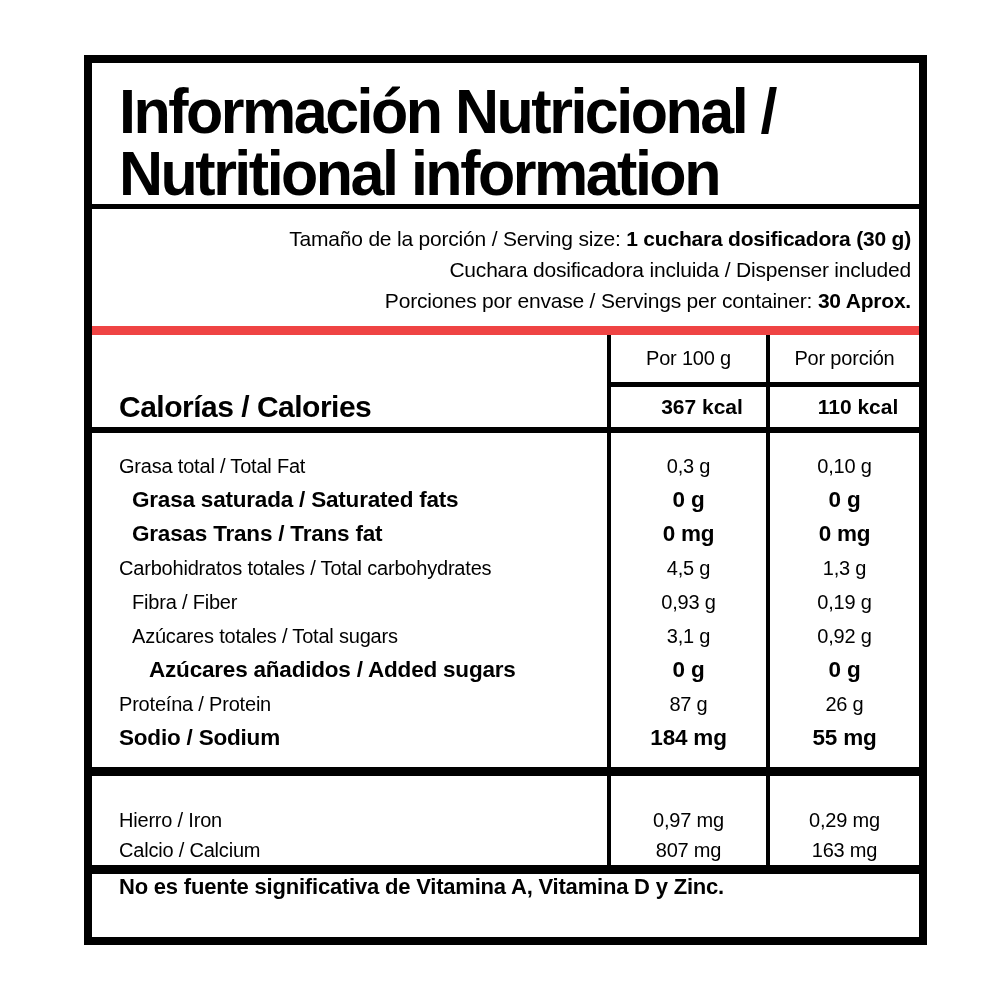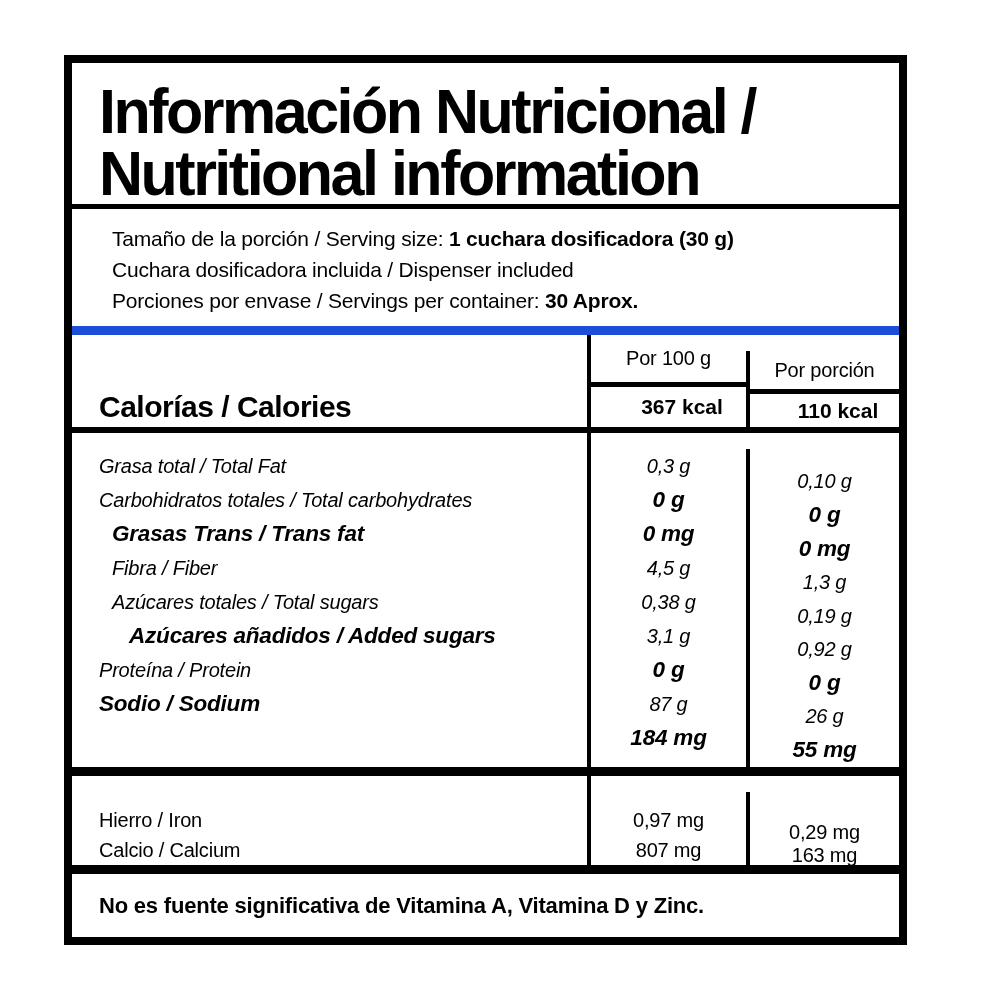"Información Nutricional /" .label-box { left: 64px -> 84px }
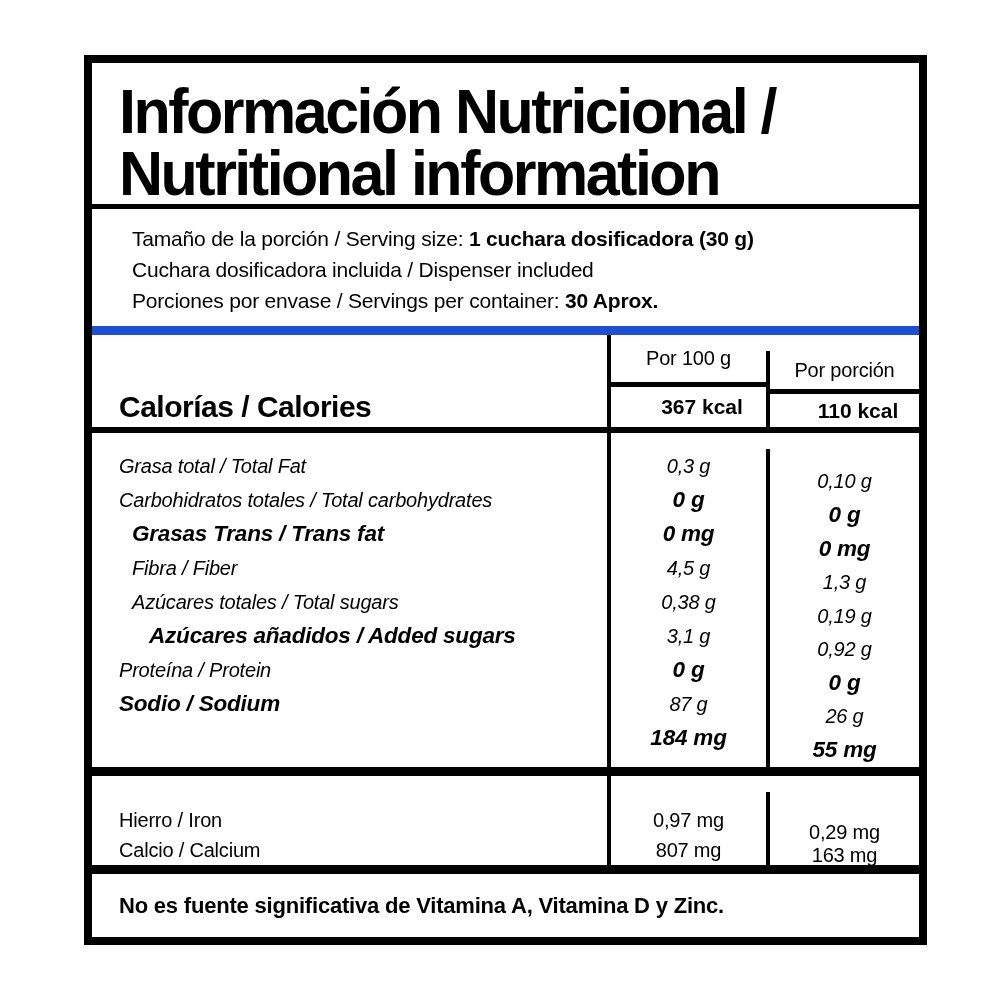"Tamaño de la porción /" .sec-serving { border-bottom: 9px solid #1d4ed8 -> 9px solid #ef4444; text-align: none -> right }
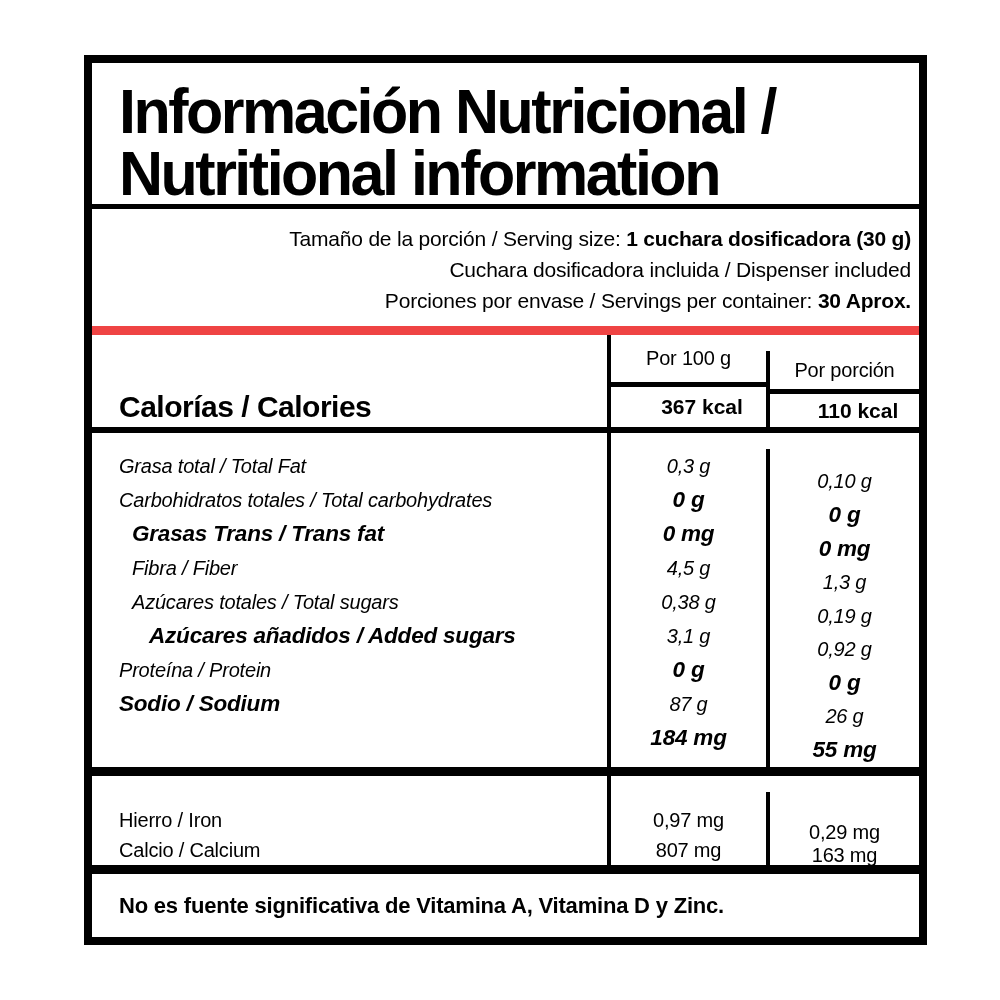"Por porción" .col-v2 { margin-top: 16px -> none }
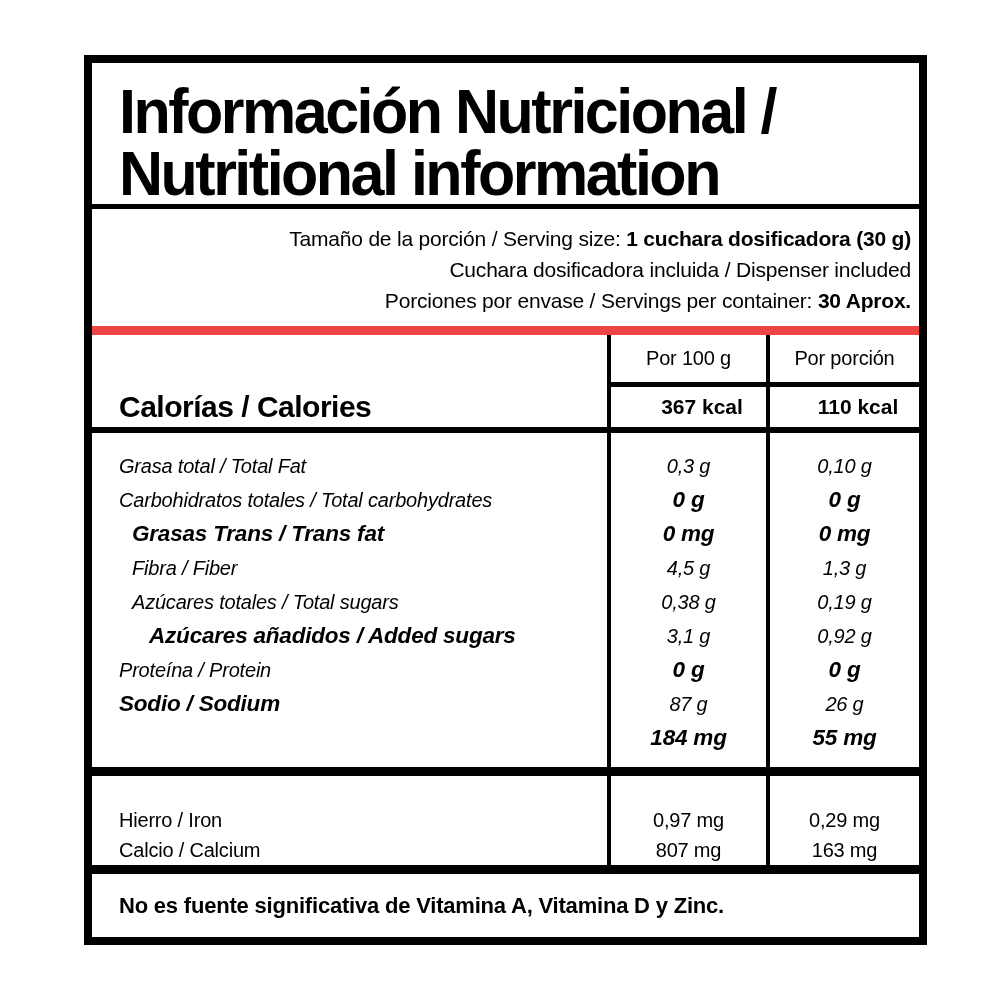"Grasa total / Total Fat" .sec-rows .col { font-style: italic -> none }
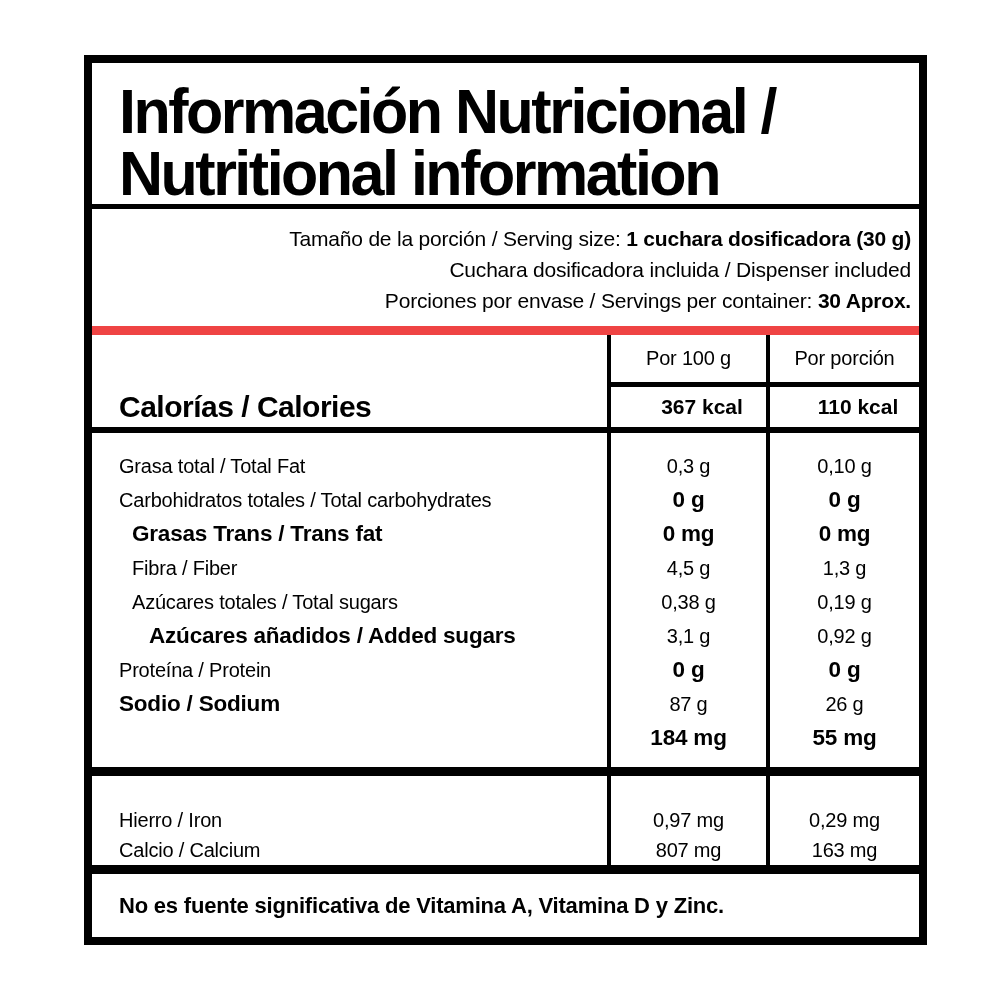"Grasa saturada / Saturated fats" div.rcell { html: none -> <div>Grasa saturada / Saturated fats</div> }
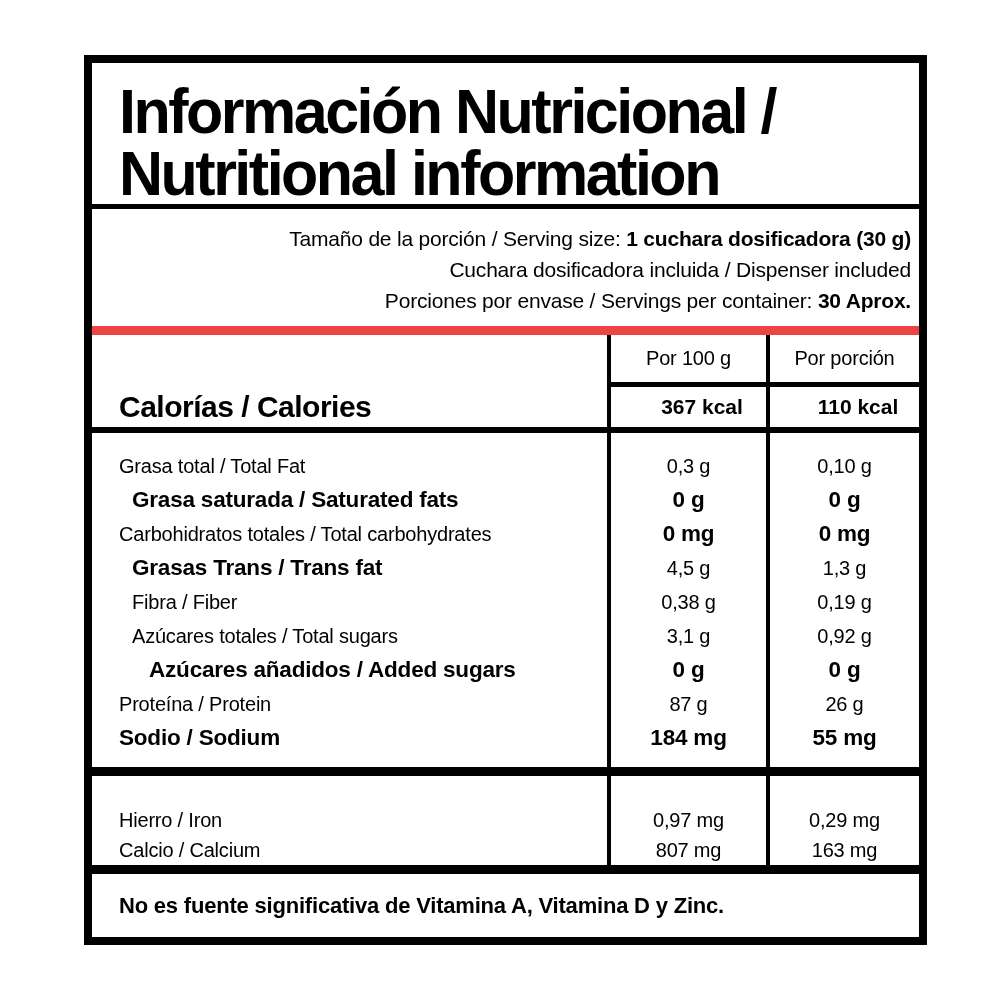"Carbohidratos totales / Total" div.rcell { order: before "Grasas Trans / Trans fat" -> after "Grasas Trans / Trans fat" }
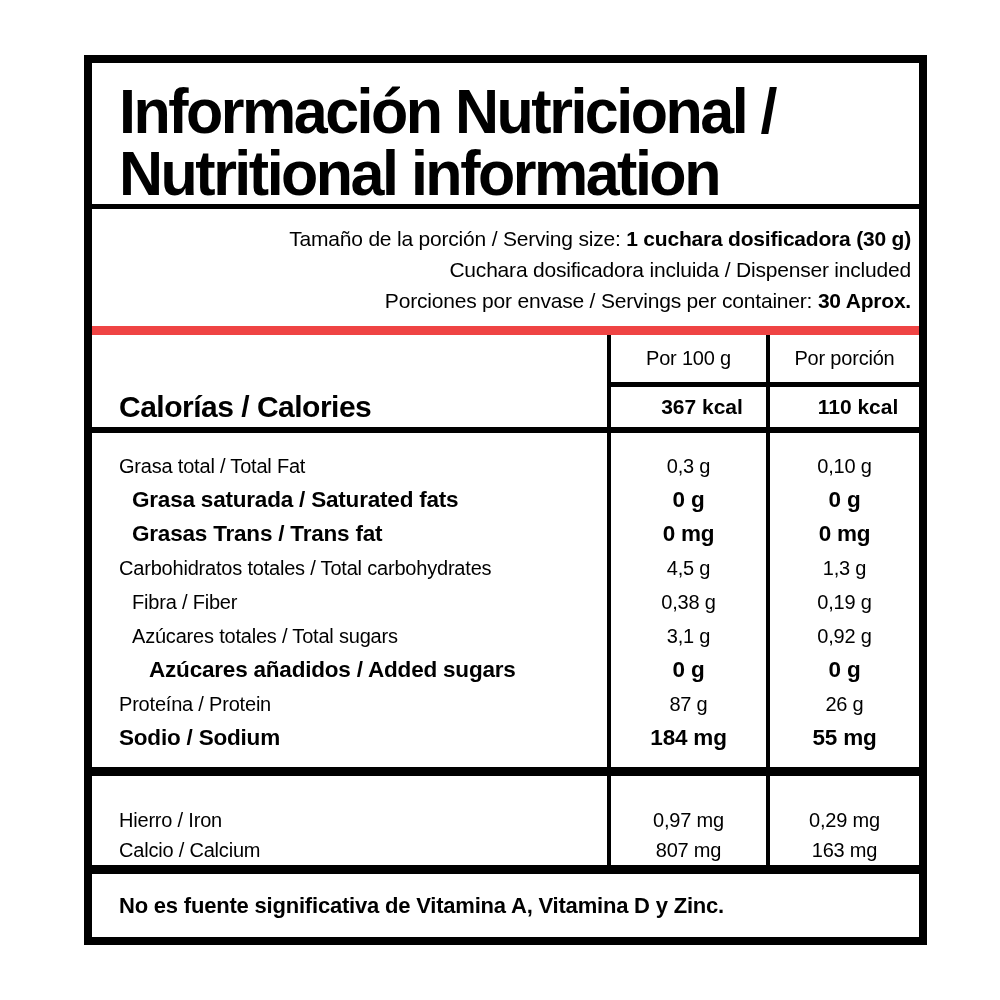"0,38 g" div.rcell { text: 0,38 -> 0,93 }
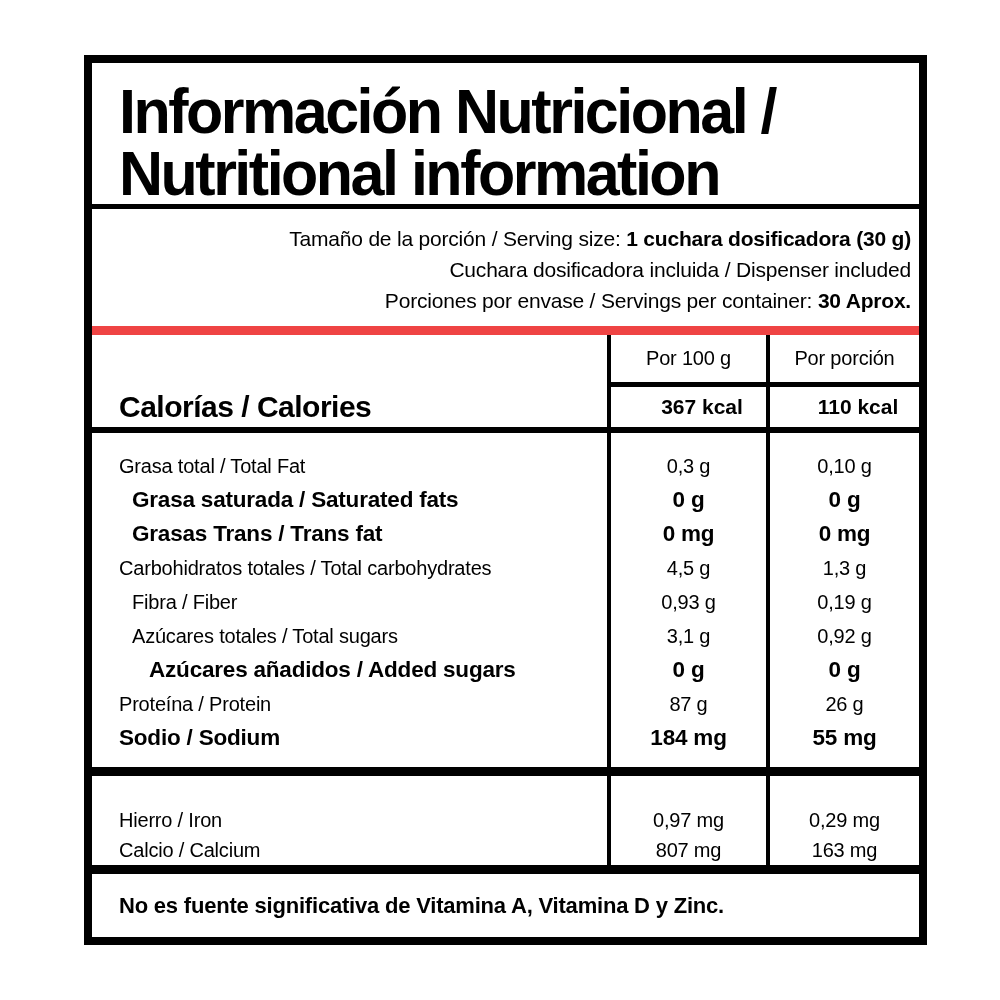"No es fuente significativa de" .sec-footer { align-items: center -> none }
